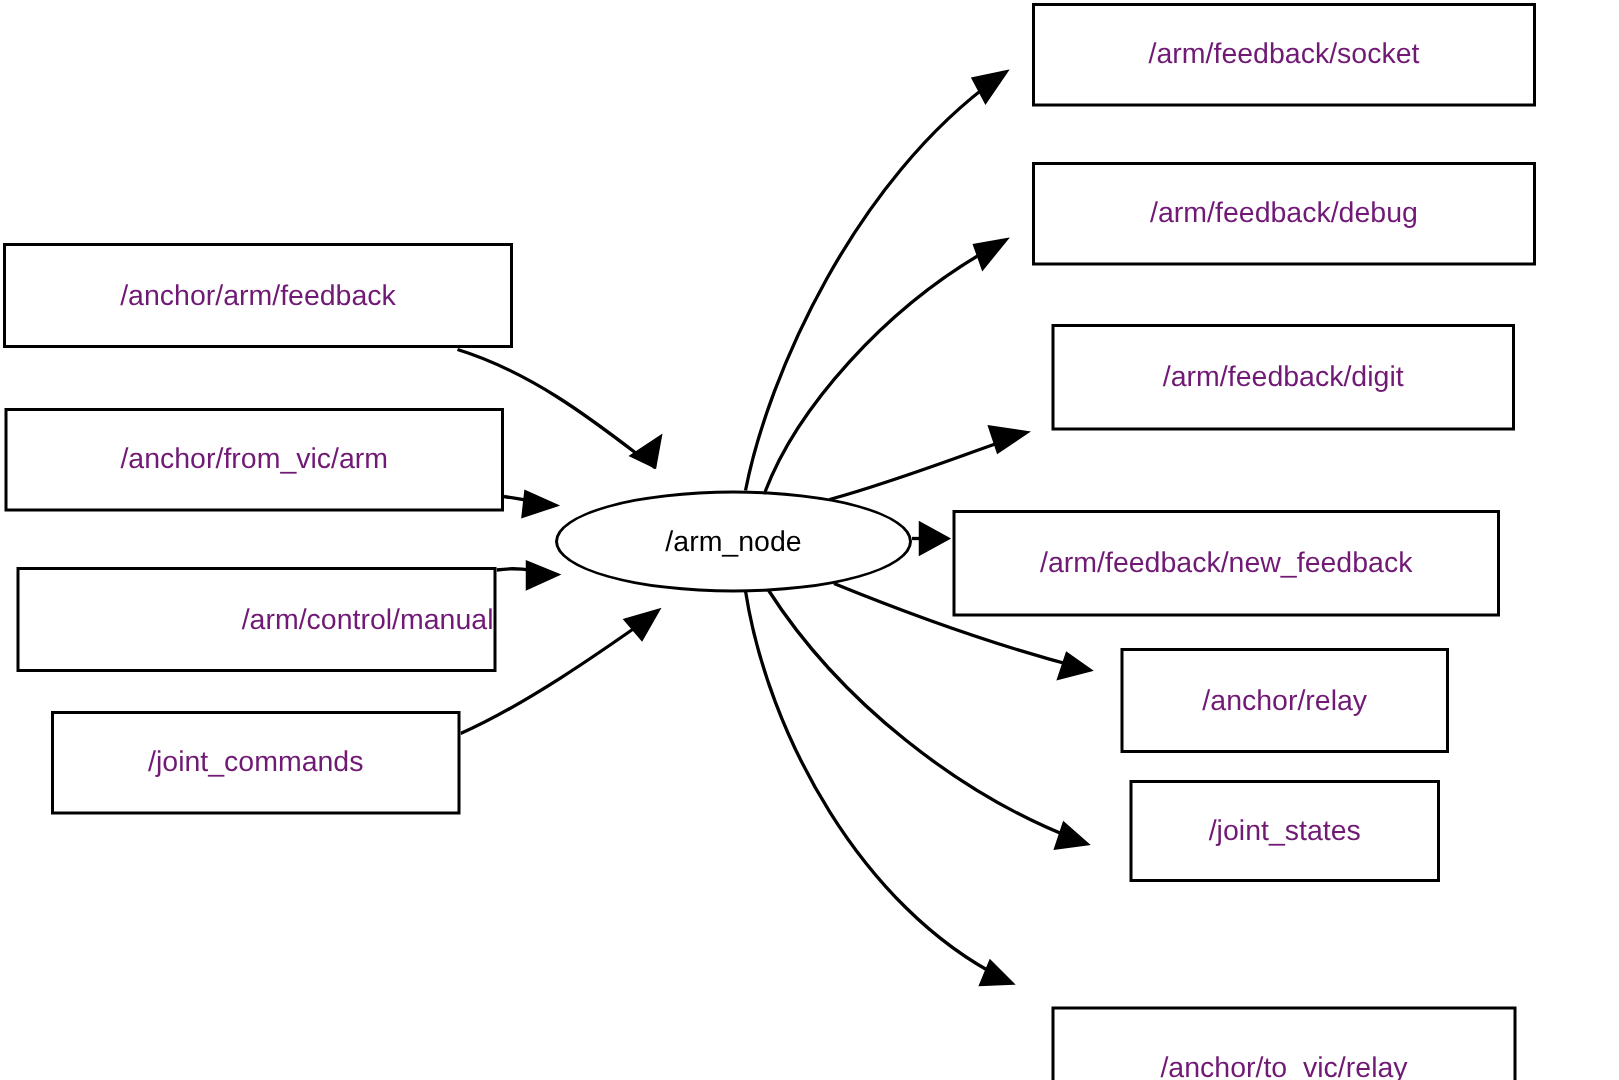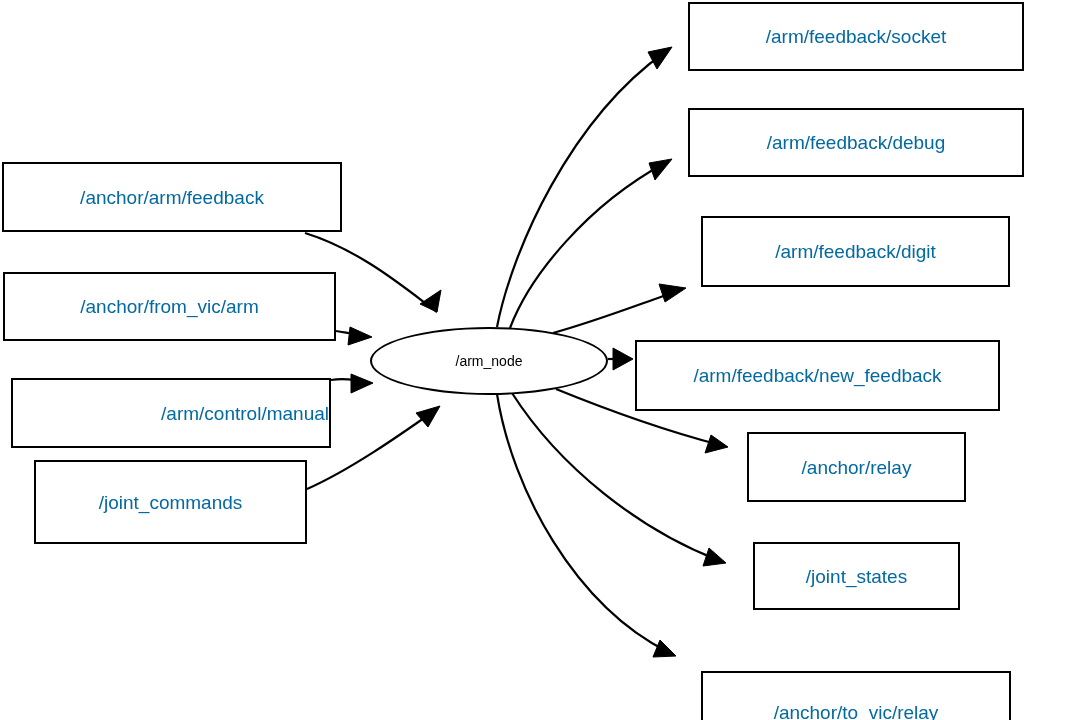"/arm/feedback/socket" .topic-label { color: #0369a1 -> #701a75 }
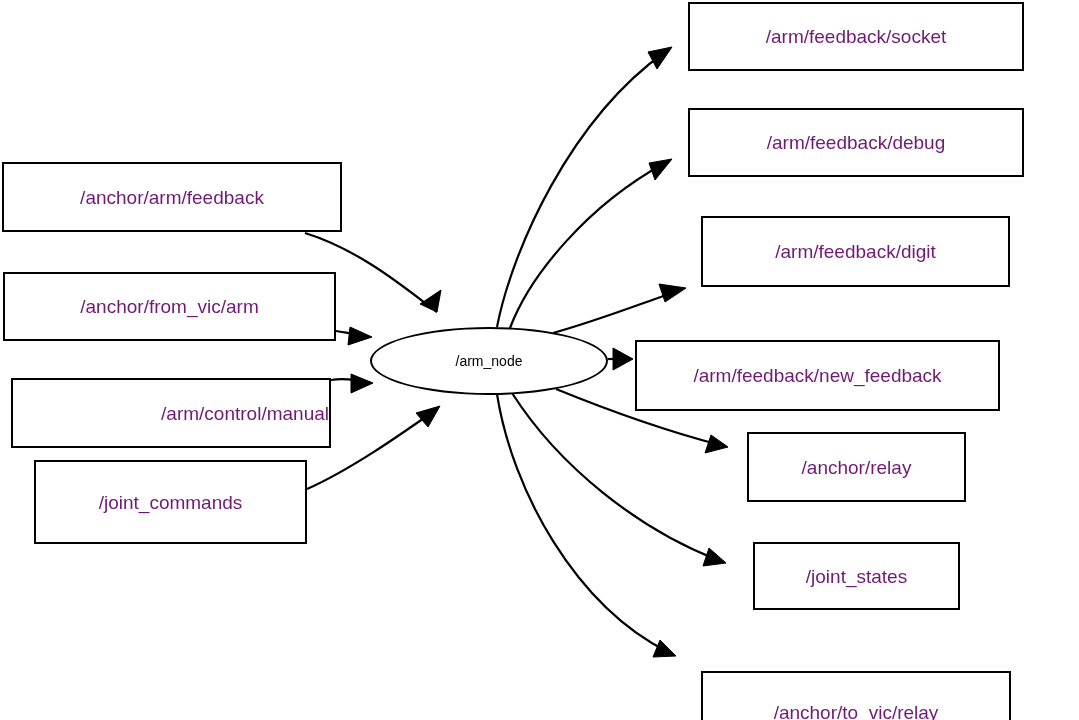"/arm_node" .node-ellipse-label { font-size: 14px -> 19px }
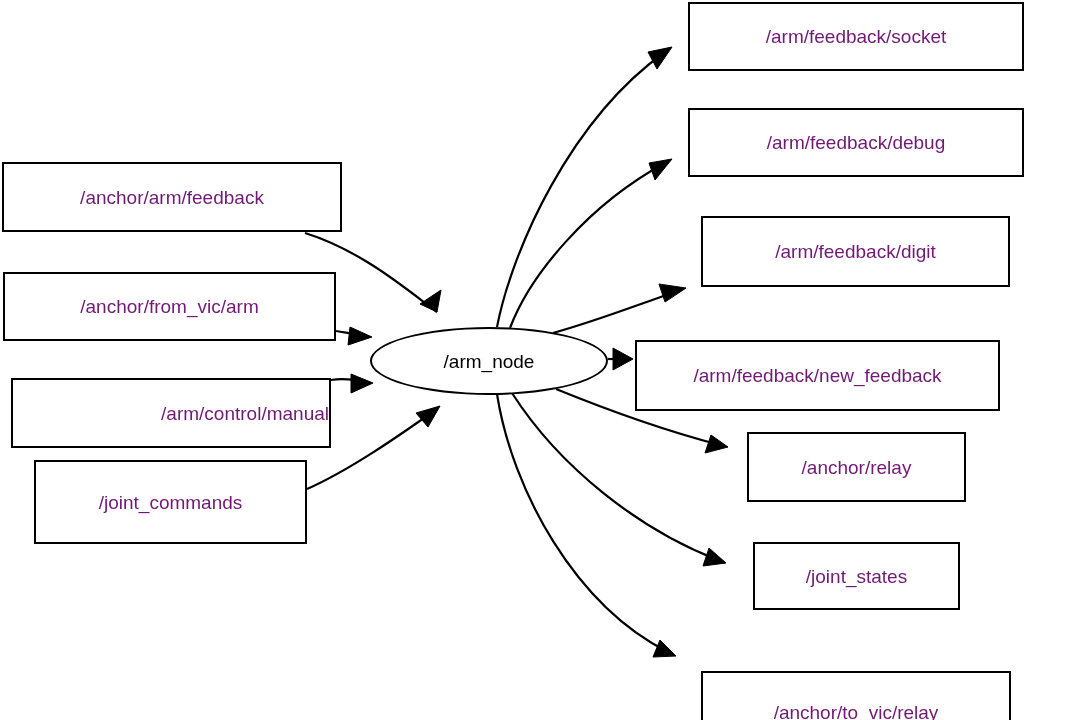"/joint_commands" div.topic-node { height: 84px -> 69px; top: 460px -> 474px }
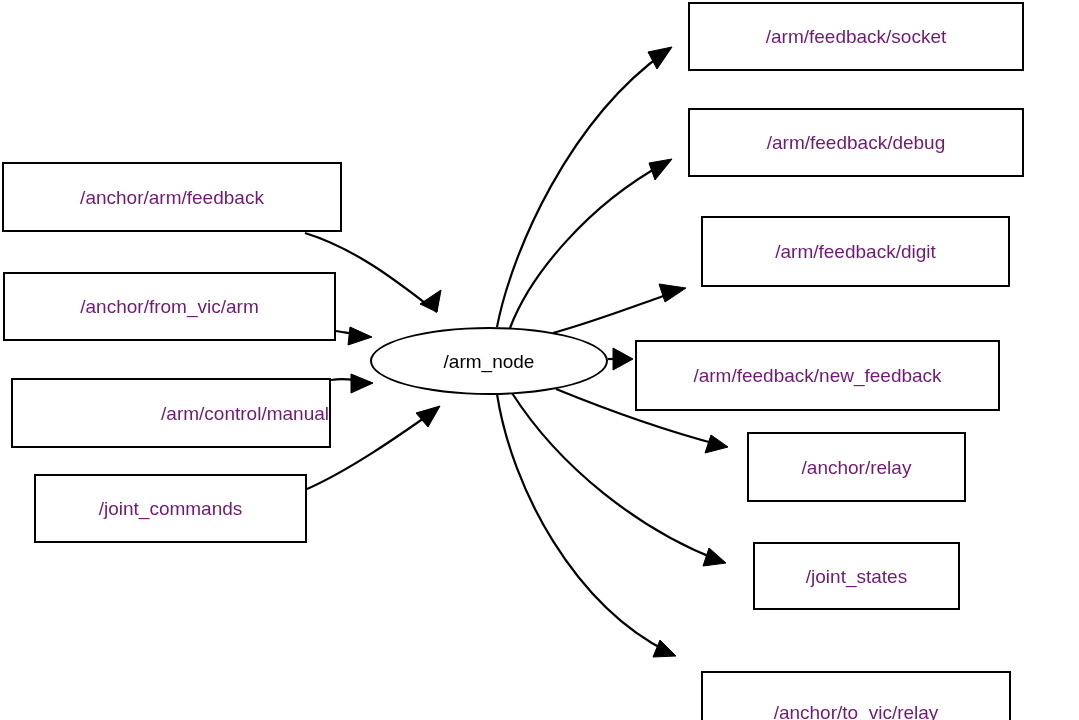"/joint_states" div.topic-node { top: 542px -> 520px }
